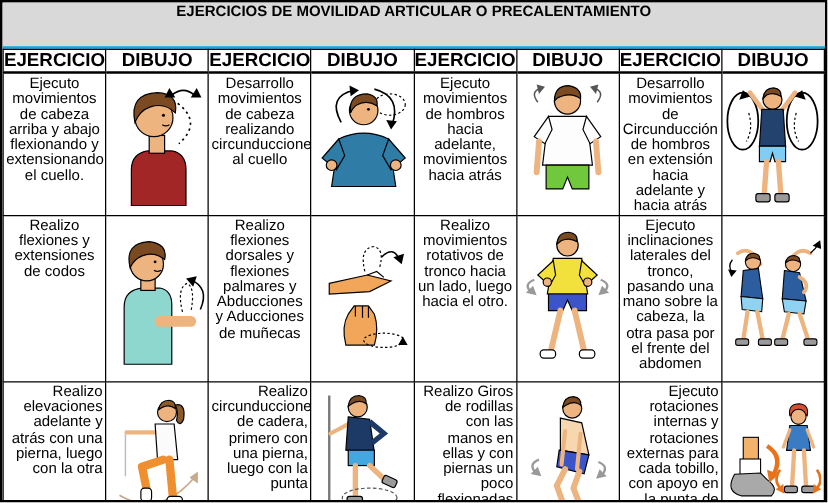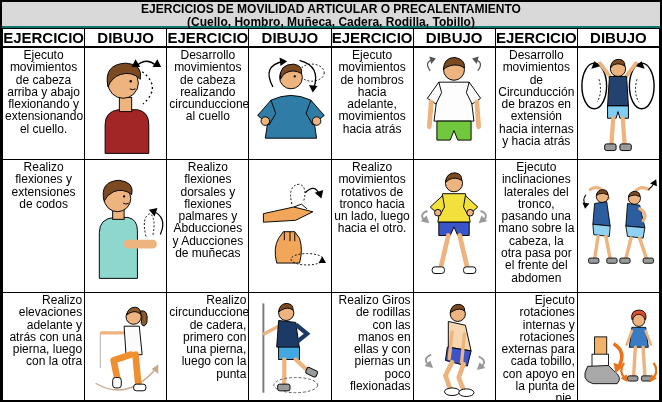"EJERCICIOS DE MOVILIDAD ARTICULAR O" .title-block { border-bottom: 2px solid #0f766e -> 2px solid #0ea5e9; height: 26px -> 37px }
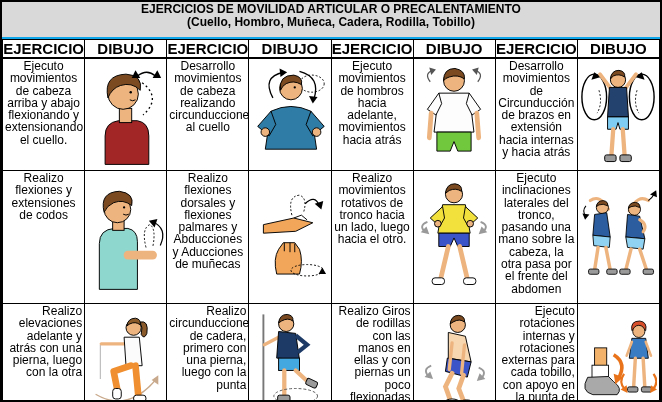"(Cuello, Hombro, Muñeca, Cadera," div { html: <div>(Cuello, Hombro, Muñeca, Cadera, Rodilla, Tobillo)</div> -> none }
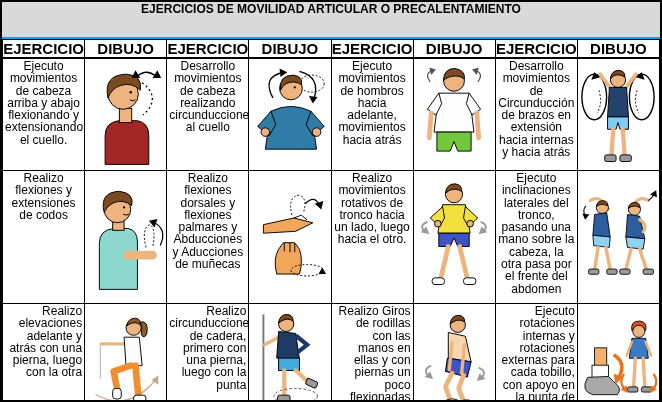"Desarrollo movimientos de Circunducción" td { text: brazos en extensión hacia internas -> hombros en extensión hacia adelante }
